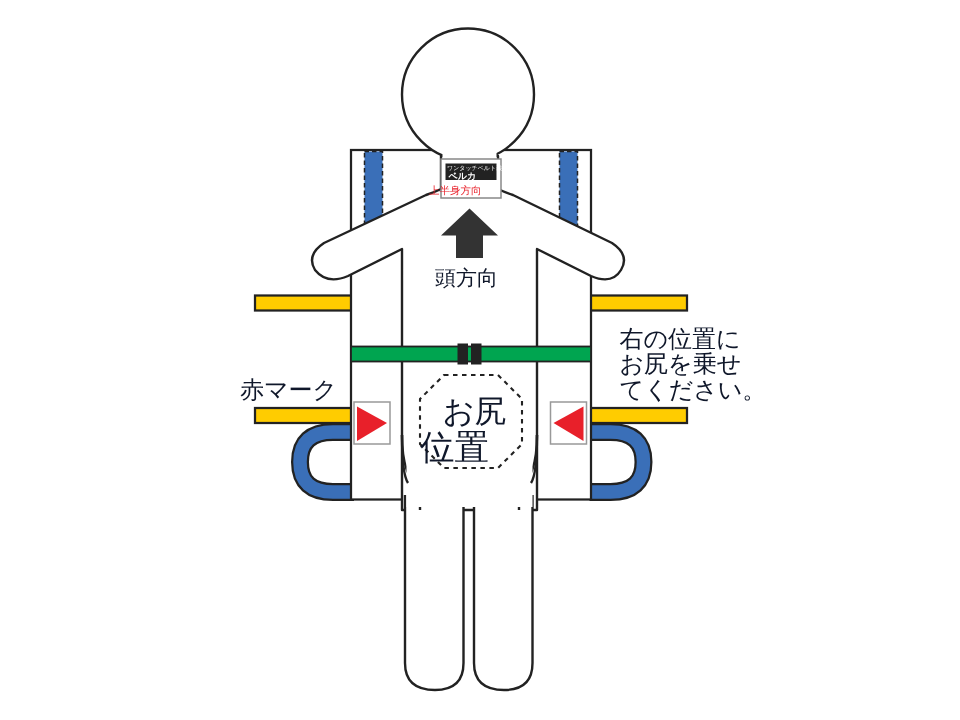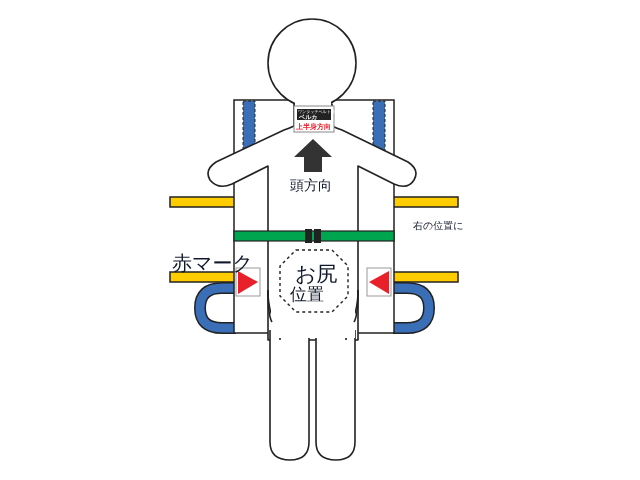"上半身方向" div.lbl { font-weight: bold -> none; left: 296px -> 286px }
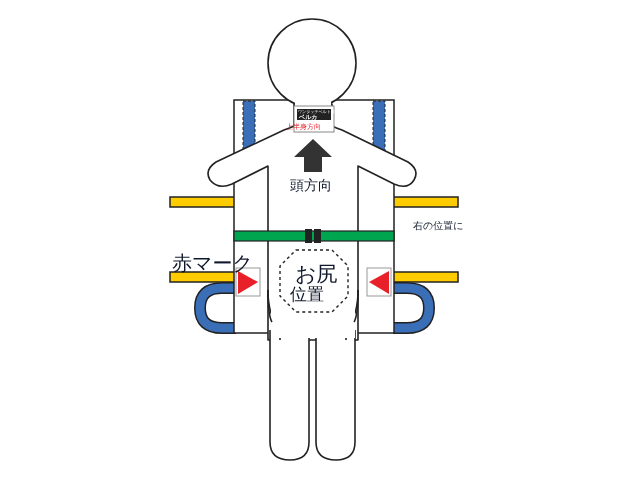"右の位置に" div.lbl { font-size: 10px -> 16px }
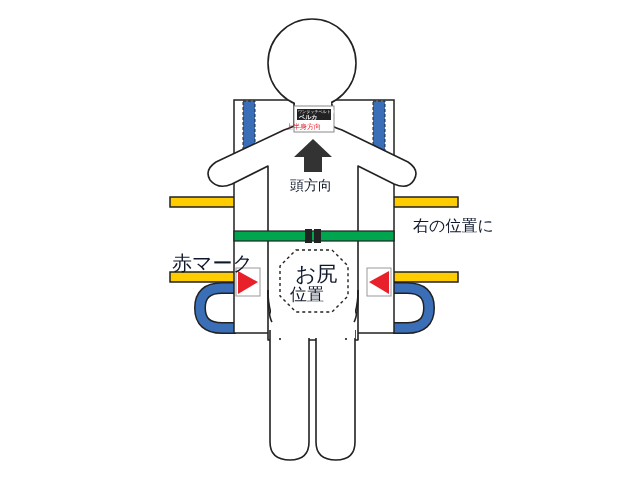"お尻を乗せ" div { html: none -> <div>お尻を乗せ</div> }
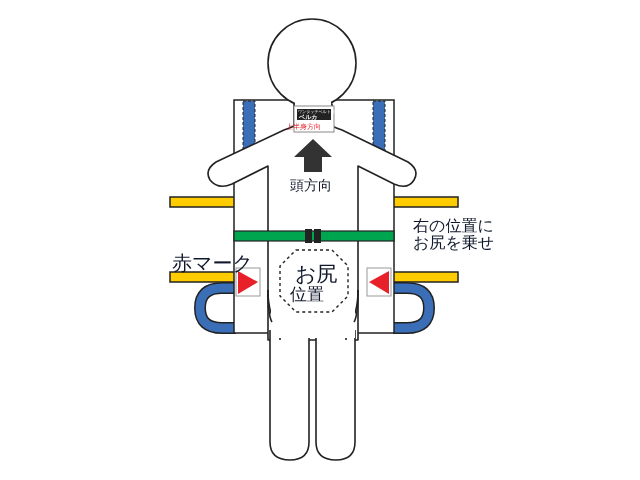"赤マーク" div.lbl { font-size: 20px -> 16px; left: 172px -> 160px }
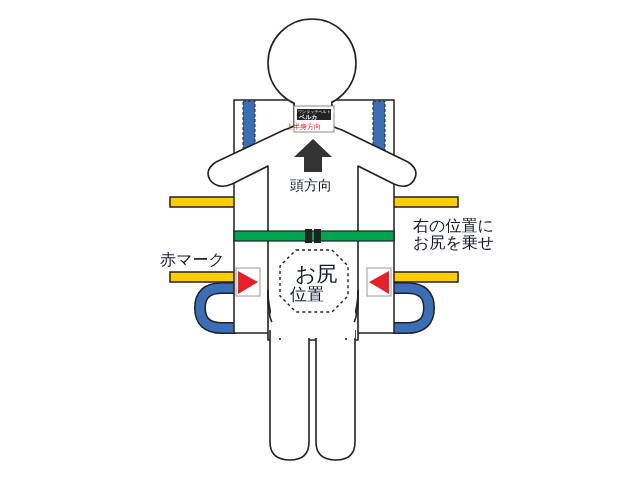"てください。" div { html: none -> <div>てください。</div> }
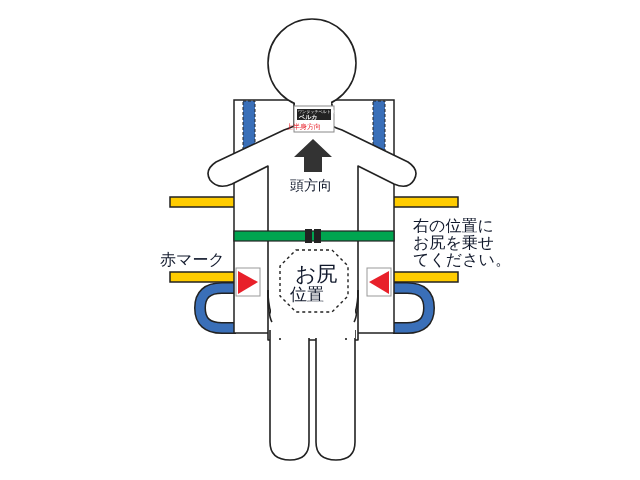"位置" div.lbl { font-size: 17px -> 23px; left: 290px -> 280px }
